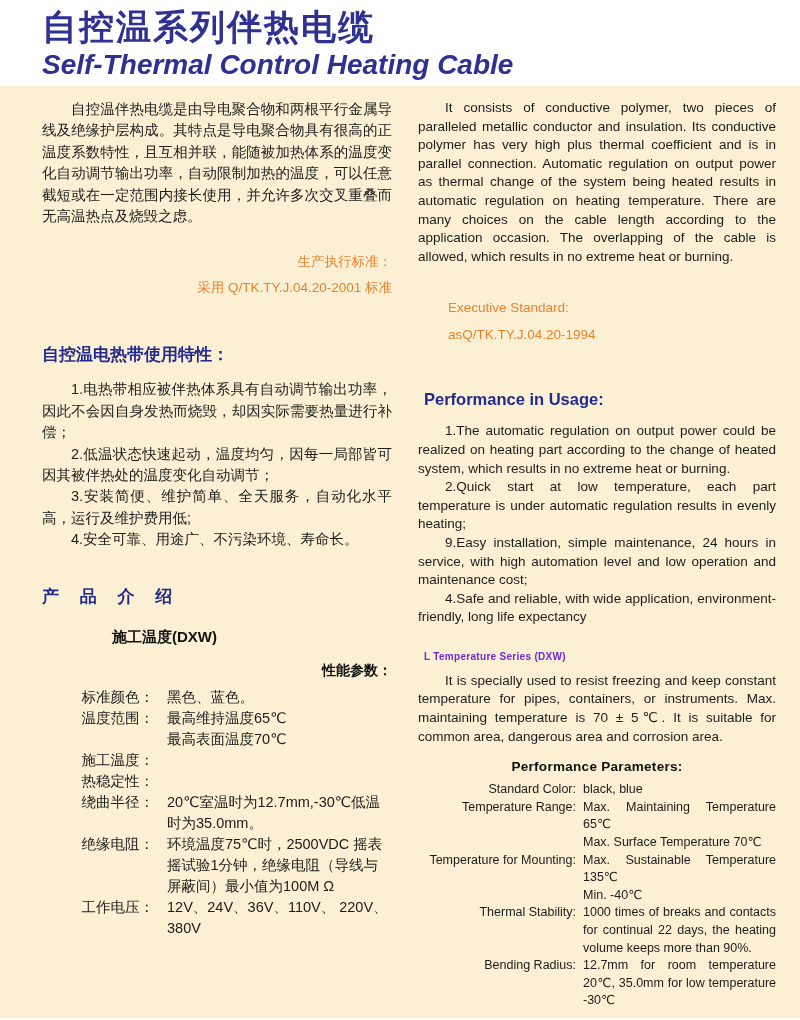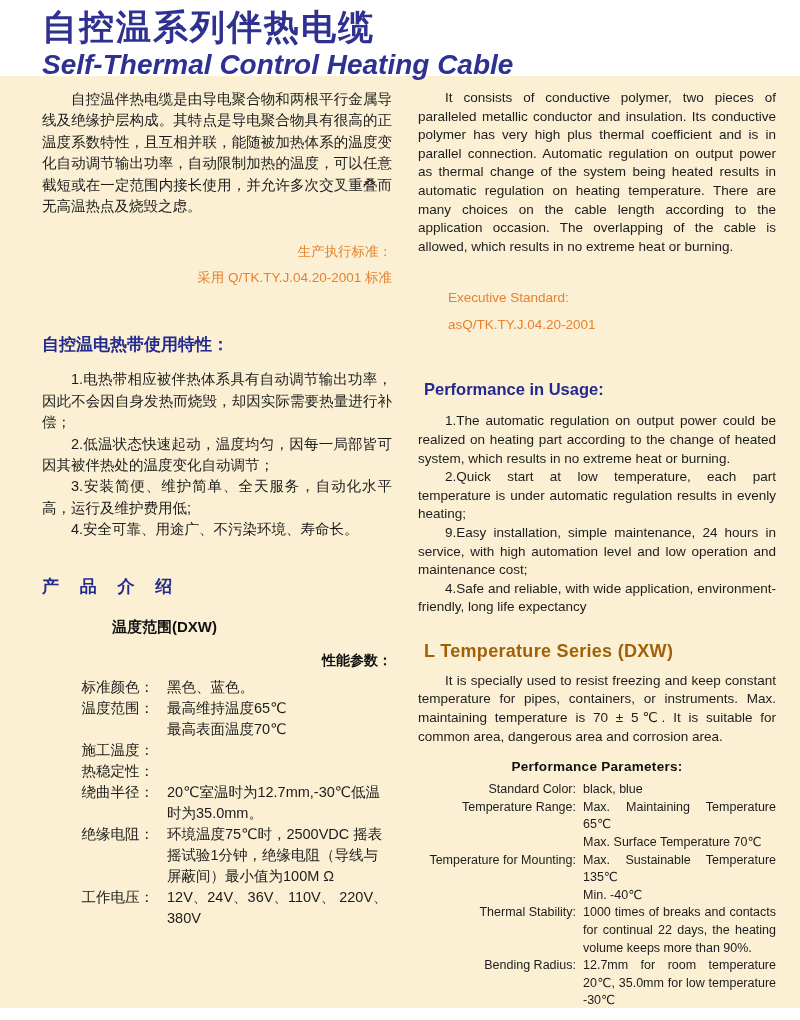"自控温系列伴热电缆" .header { height: 76px -> 86px }
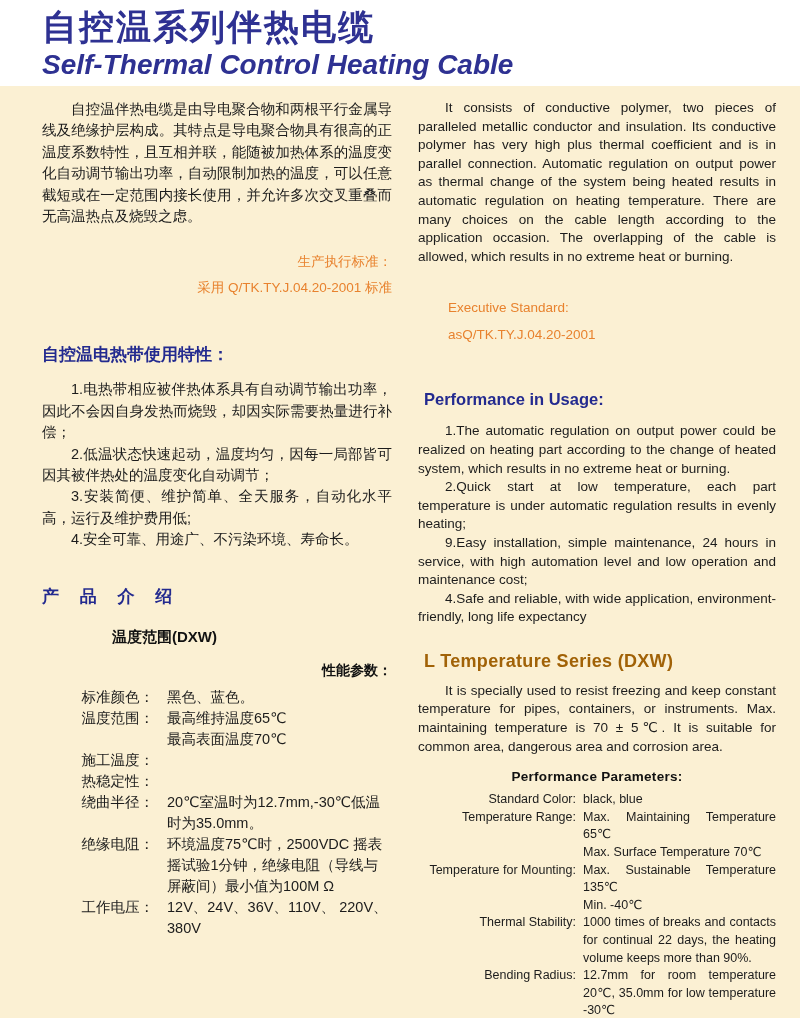"asQ/TK.TY.J.04.20-2001" p { text: asQ/TK.TY.J.04.20-2001 -> asQ/TK.TY.J.04.20-1994 }
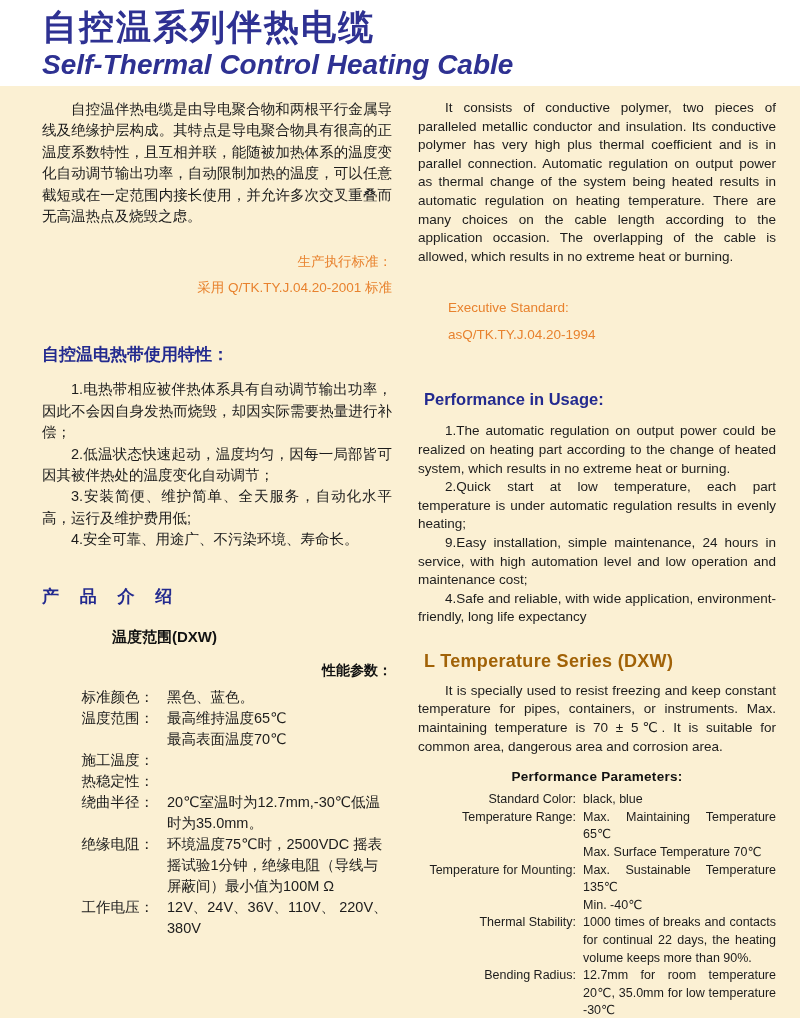"温度范围(DXW)" h4.series-heading-zh { text: 温度范围 -> 施工温度 }
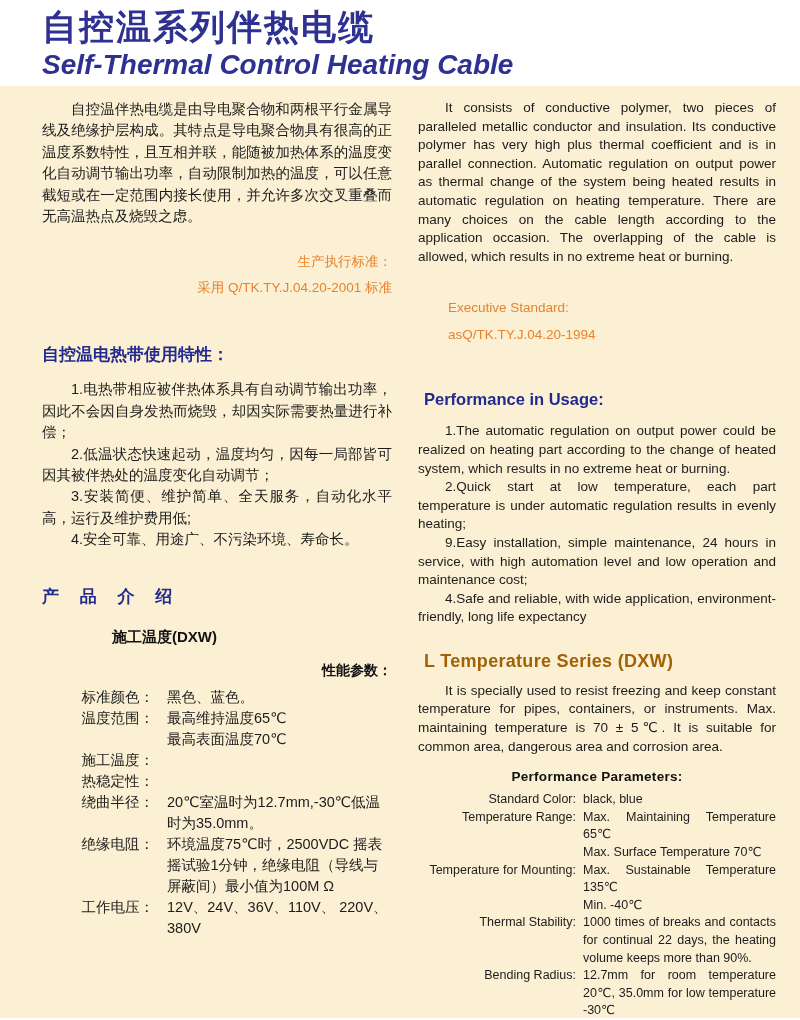"L Temperature Series (DXW)" .series-heading-en { color: #a16207 -> #6d28d9; font-size: 18px -> 10px }
